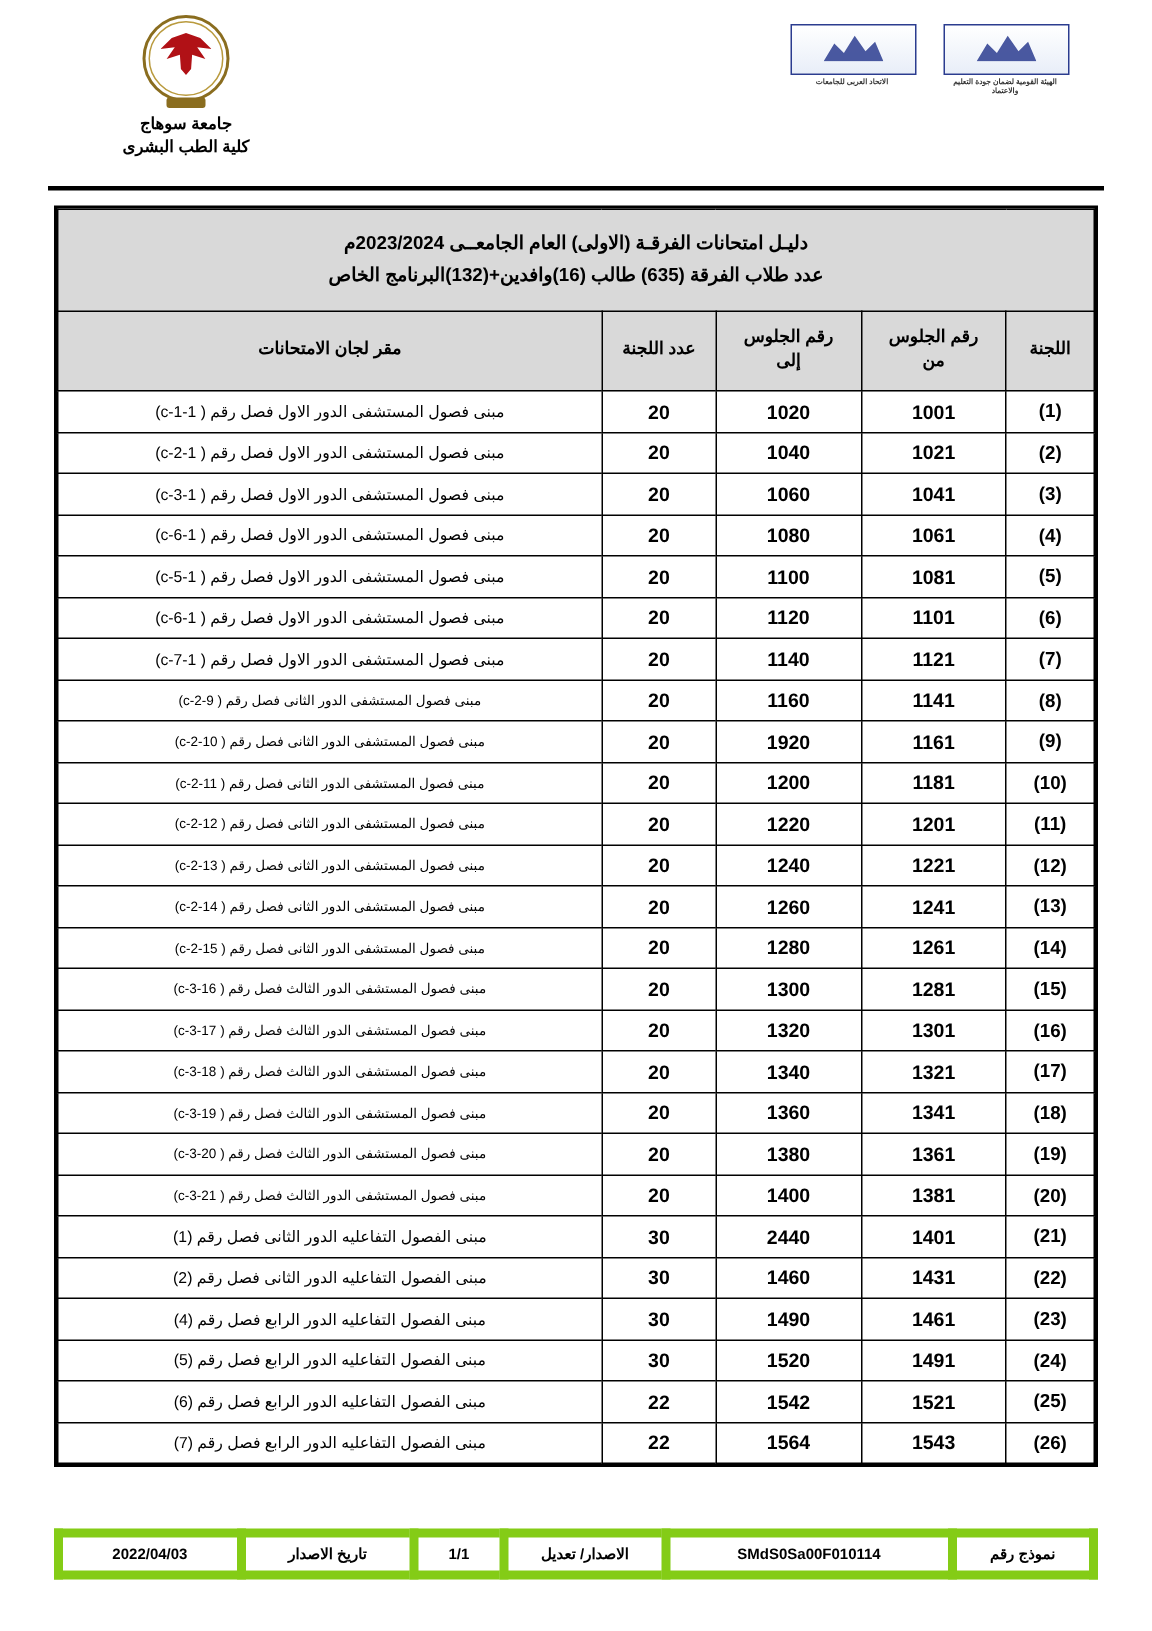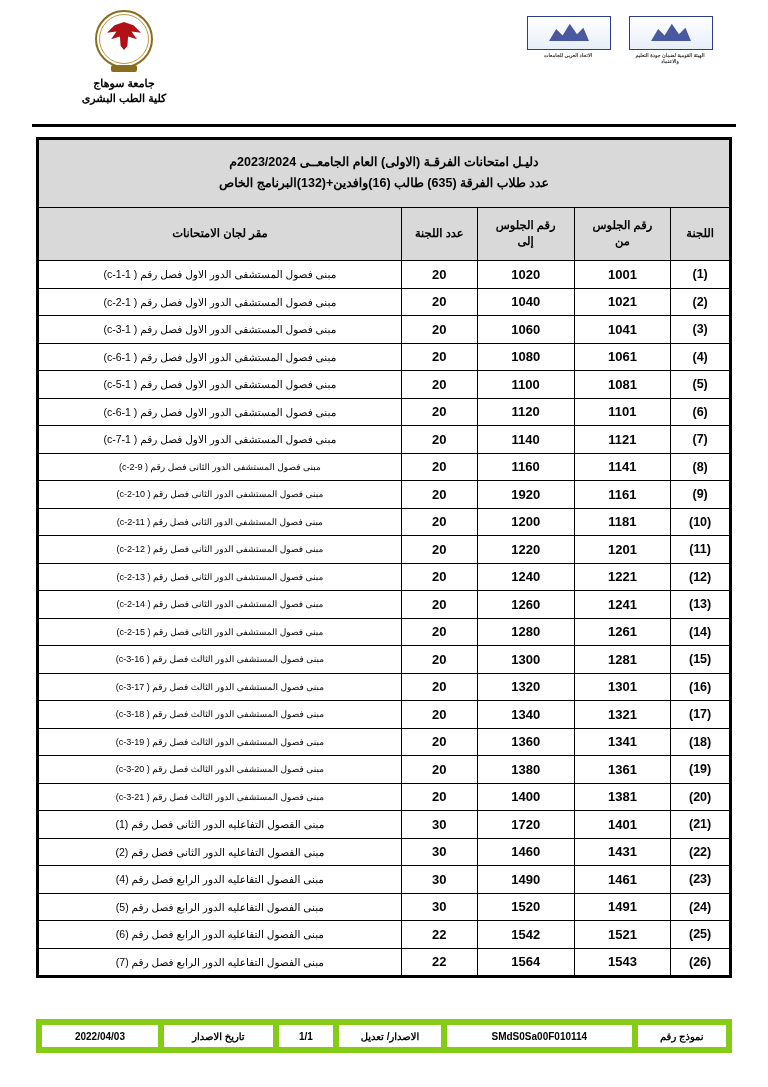"1720" td.num { text: 1720 -> 2440 }
